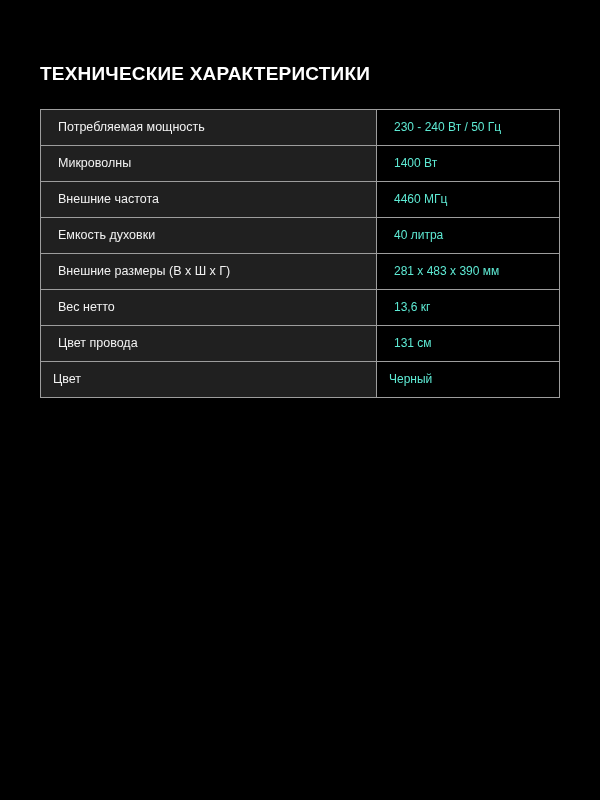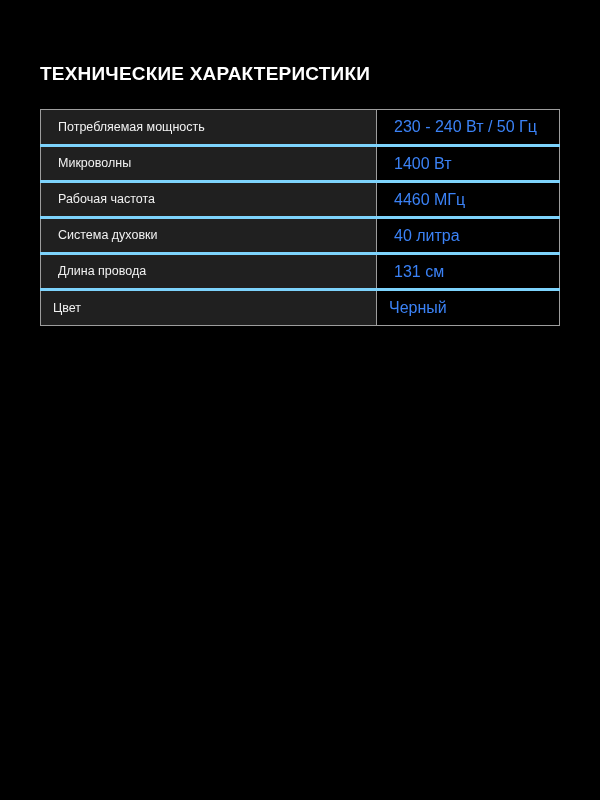"230 - 240 Вт /" .cell-value { color: #3b82f6 -> #5eead4; font-size: 16px -> 12px }
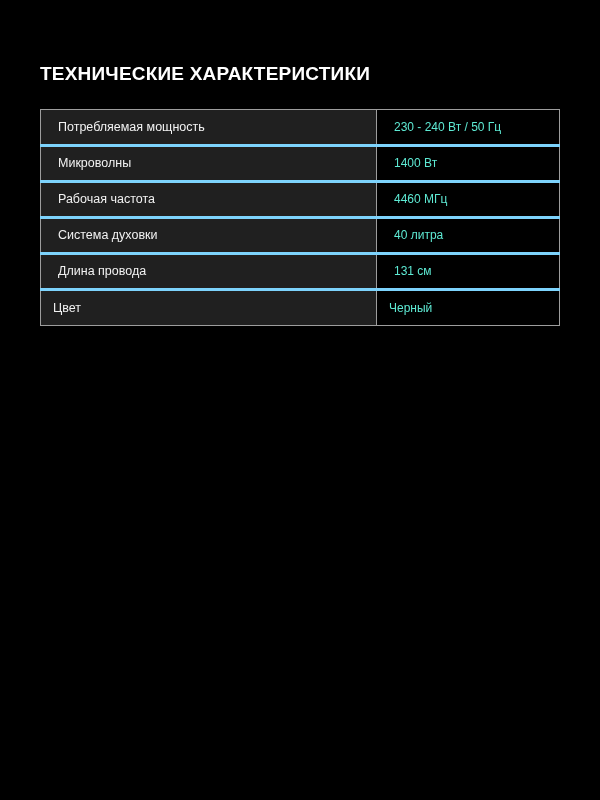"Микроволны" .spec-table td { border-top: 3px solid #7dd3fc -> 1px solid #7dd3fc }
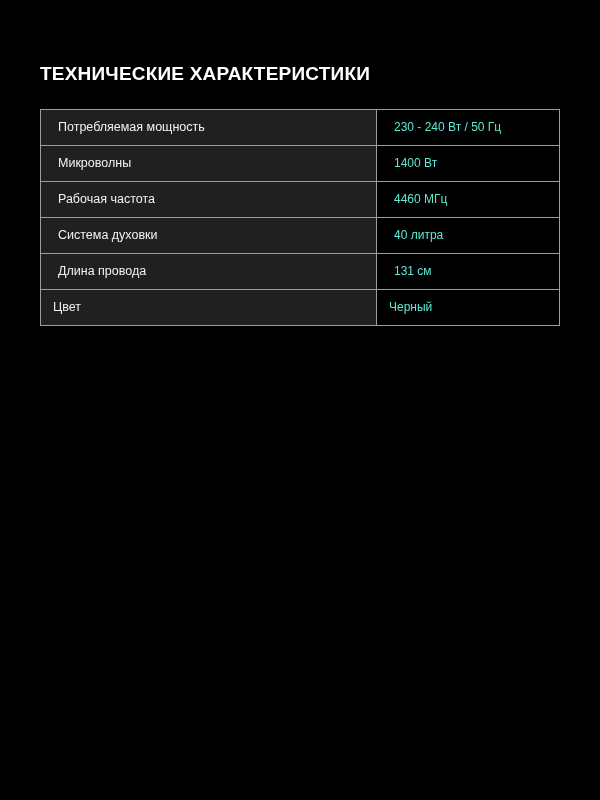"Рабочая частота" td.cell-label { text: Рабочая -> Внешние }
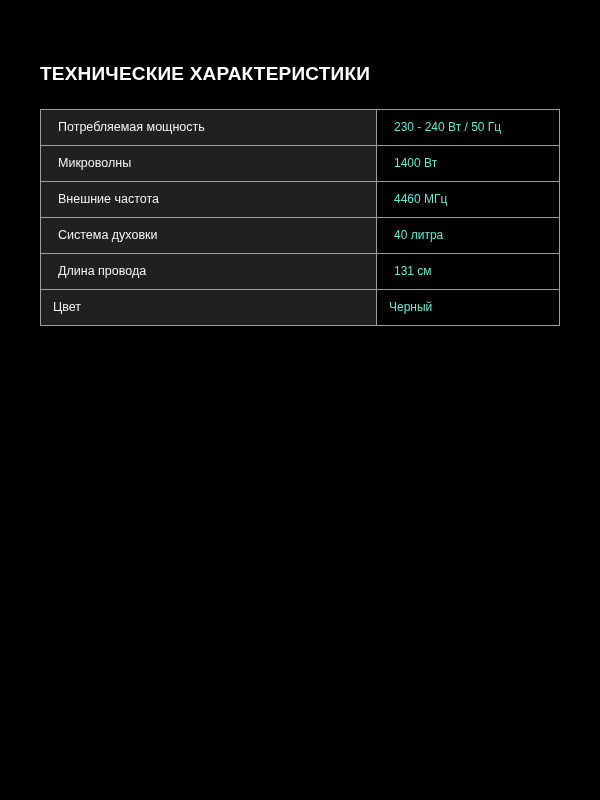"Система духовки" td.cell-label { text: Система -> Емкость }
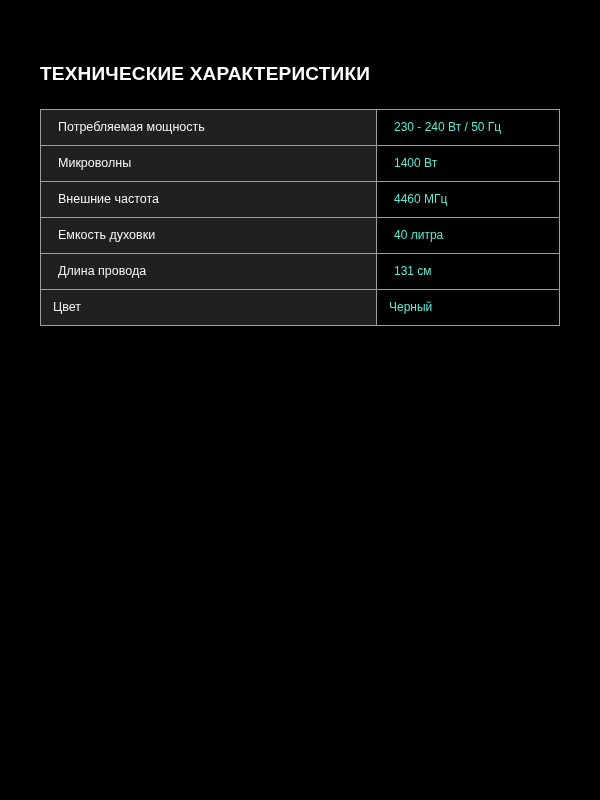"Внешние размеры (В х Ш" tr { html: none -> <tr> <td>Внешние размеры (В х Ш х Г)</td> <td>281 х 483 х 390 мм</td> </tr> }
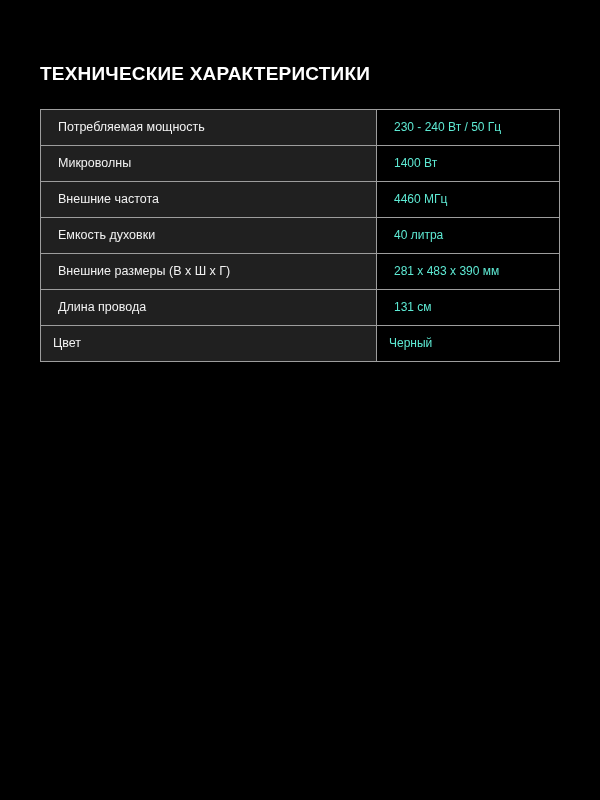"Вес нетто" tr { html: none -> <tr> <td>Вес нетто</td> <td>13,6 кг</td> </tr> }
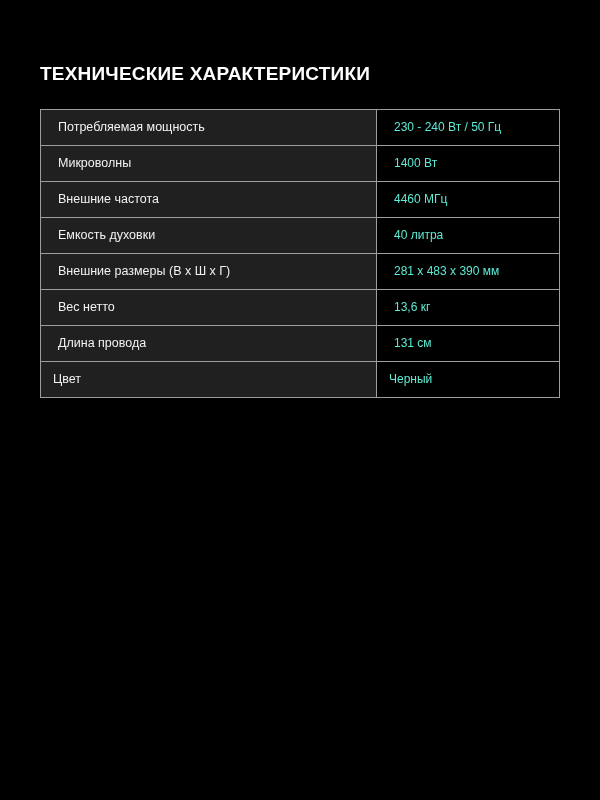"Длина провода" td.cell-label { text: Длина -> Цвет }
